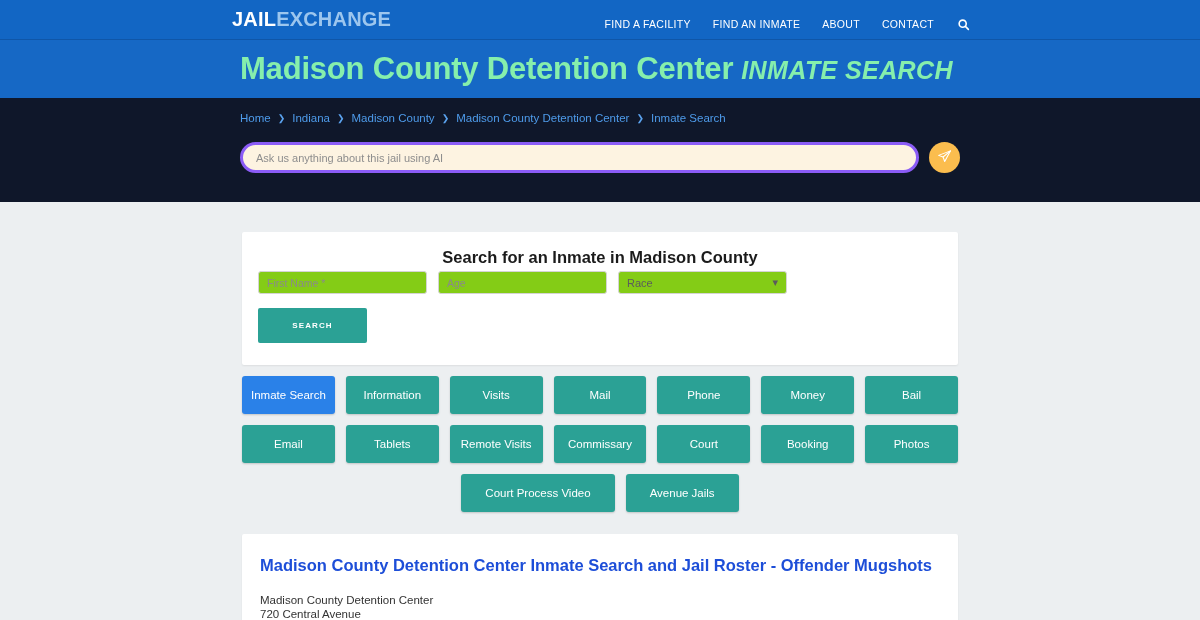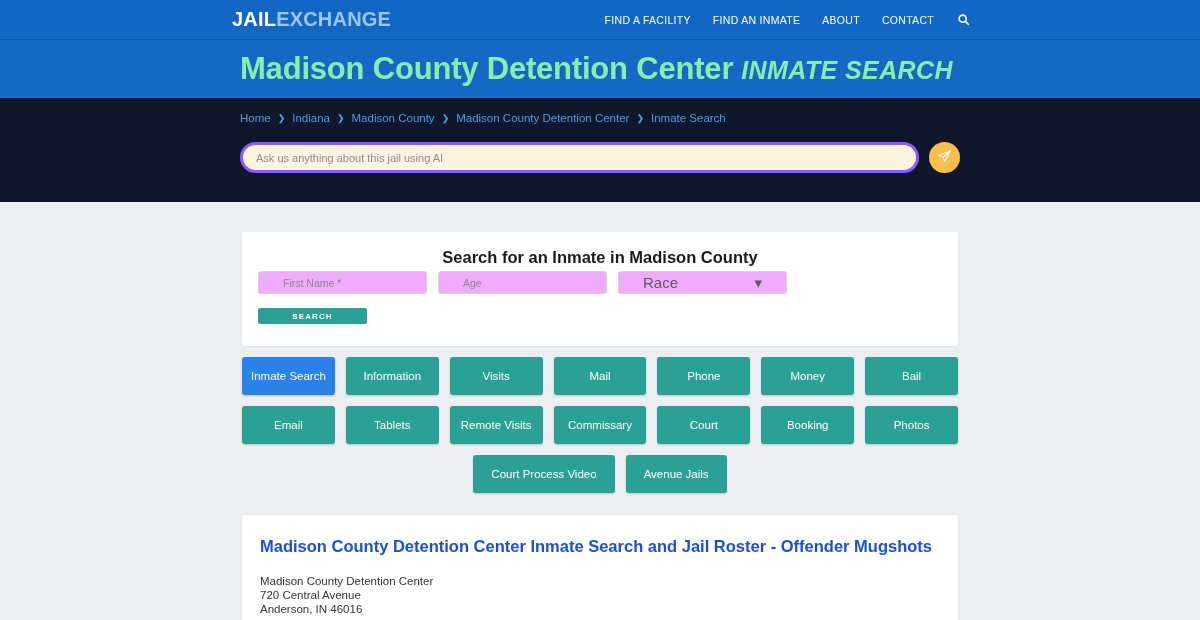"JAILEXCHANGE" .topbar-inner { align-items: center -> flex-end }
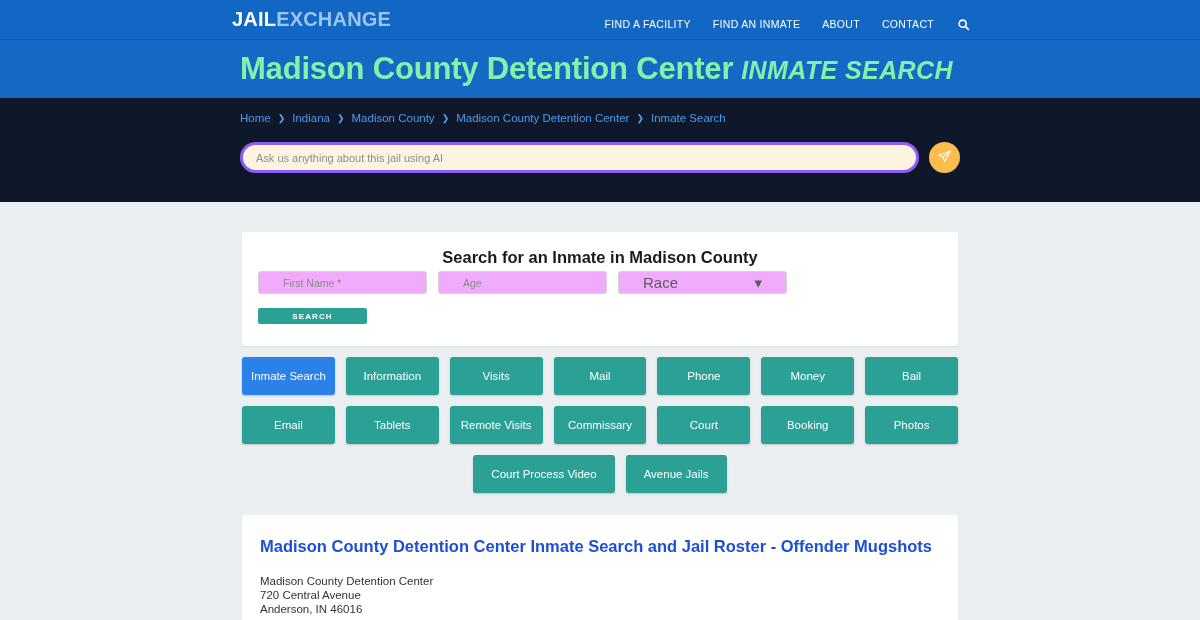"First Name *" .formrow .fld { background: #f0abfc -> #84cc16; padding: 0 24px -> 0 8px }
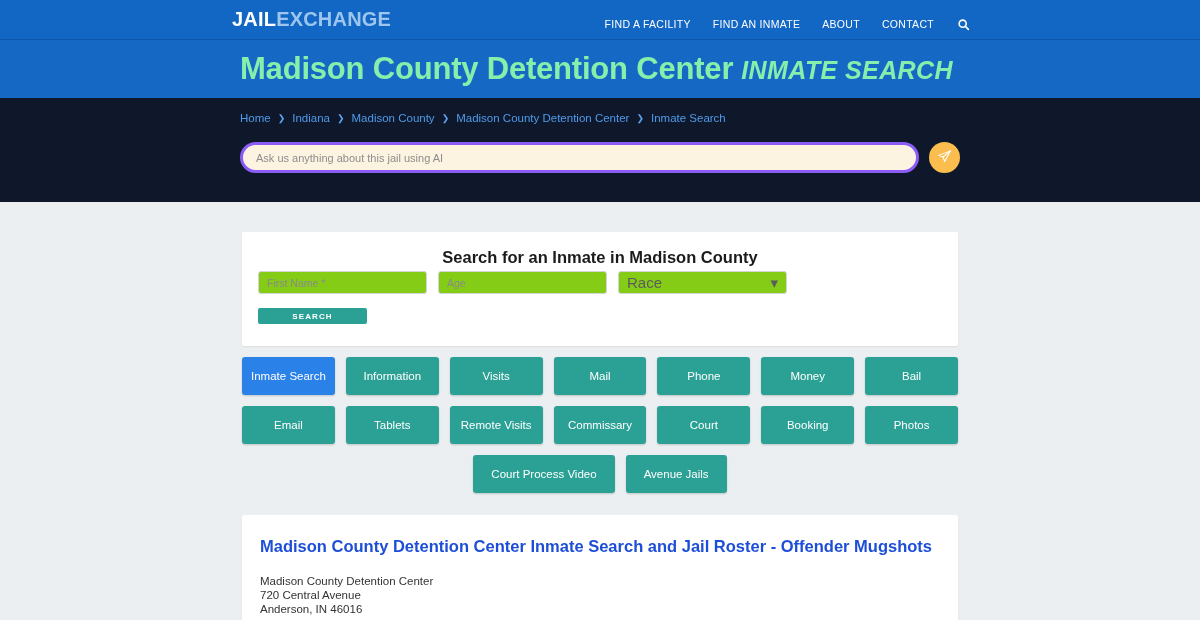"Race" .f-race span { font-size: 15px -> 11px }
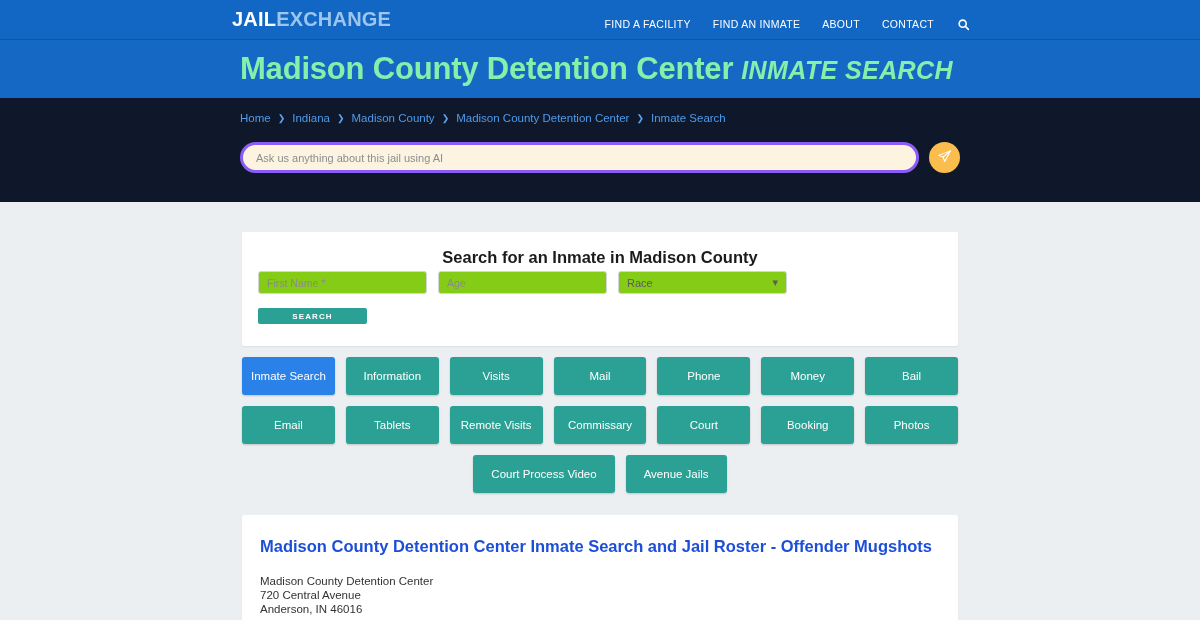"SEARCH" .btn-search { height: 16px -> 35px }
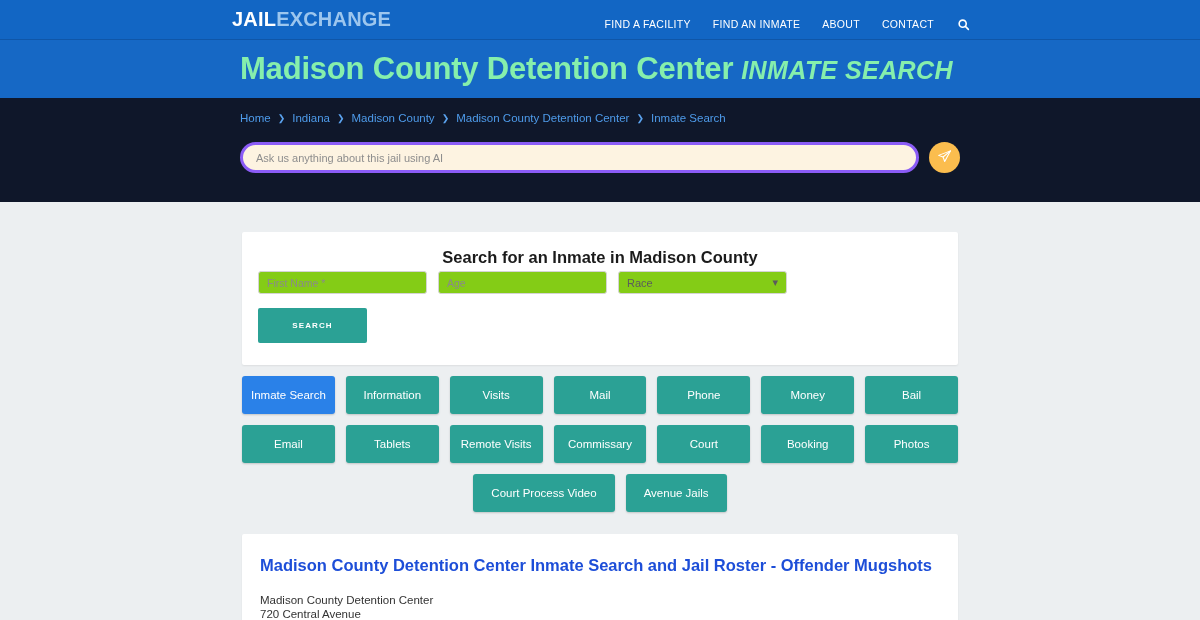"Court Process Video" .tabs-center .tab { padding: 0 18px -> 0 24px }
